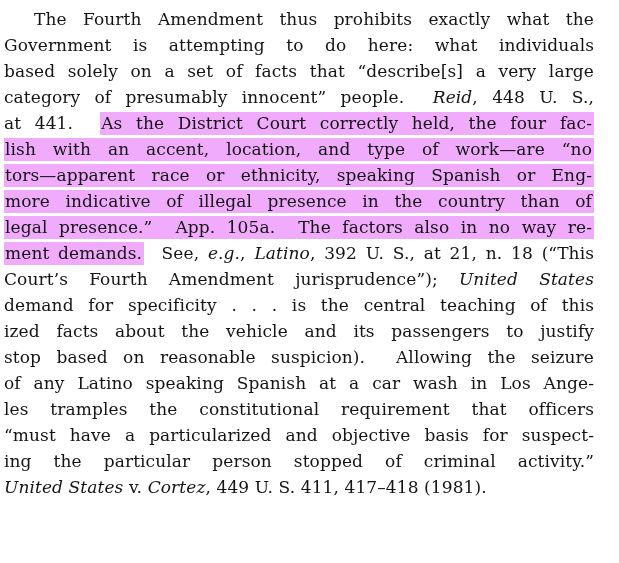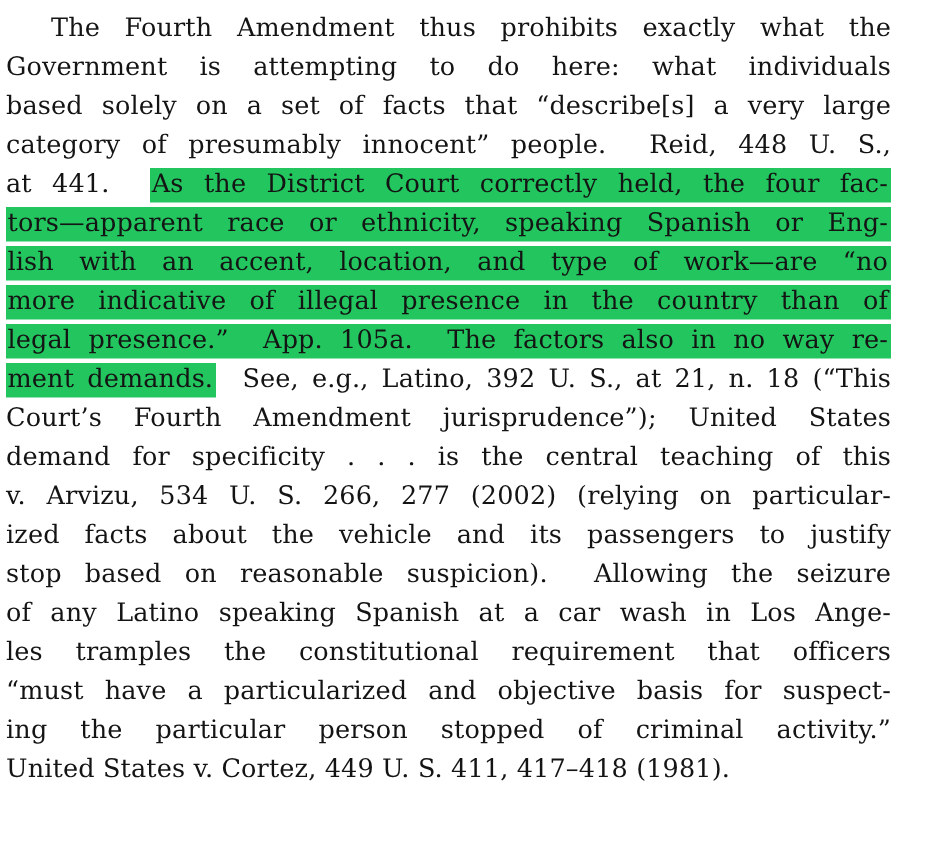"Reid" .it { font-style: none -> italic }
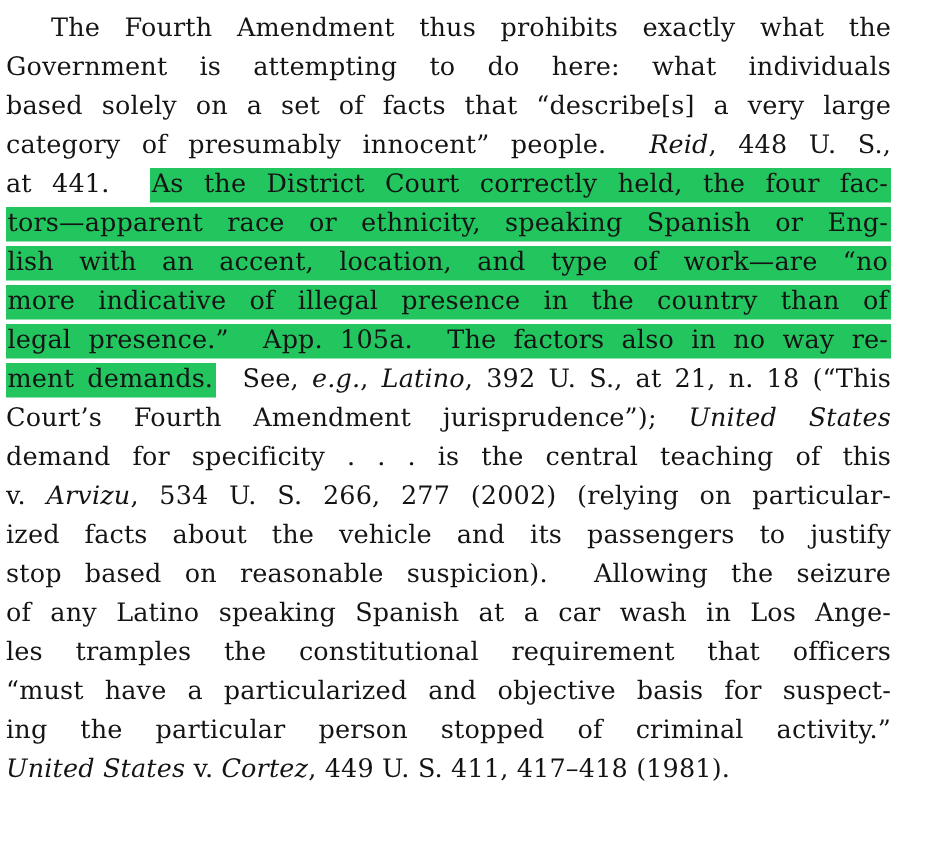"As the District Court correctly" .hl { background: #22c55e -> #f0abfc }
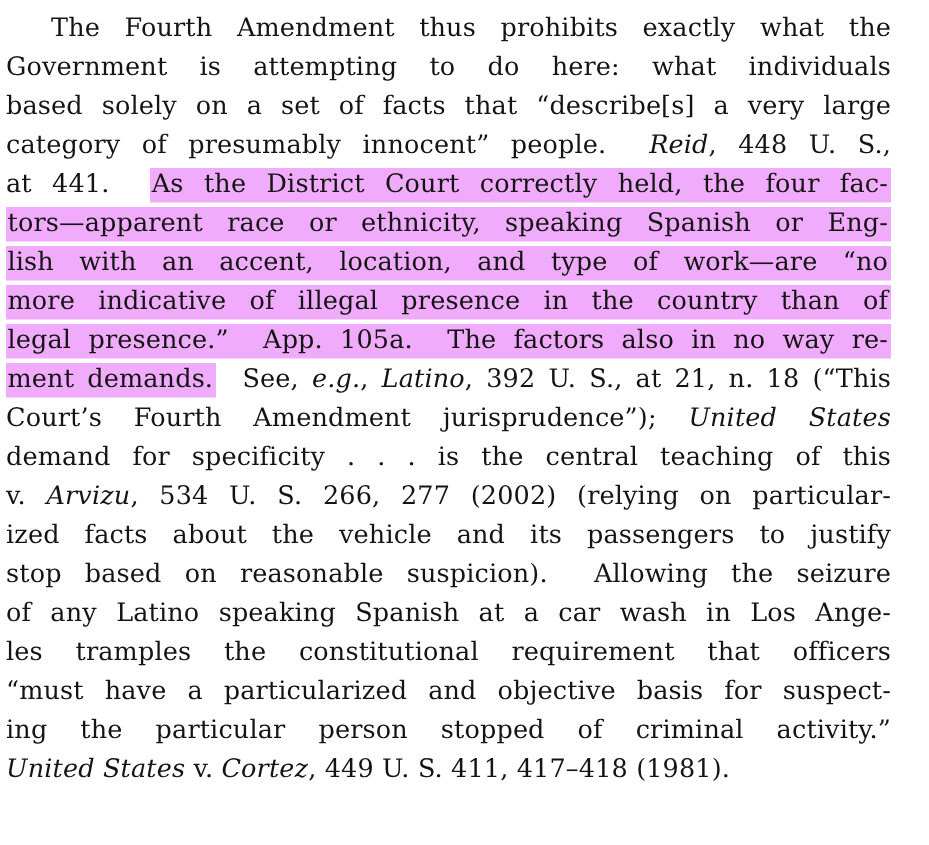"tors—apparent race or ethnicity," div.line { order: before "lish with an accent, location," -> after "lish with an accent, location," }
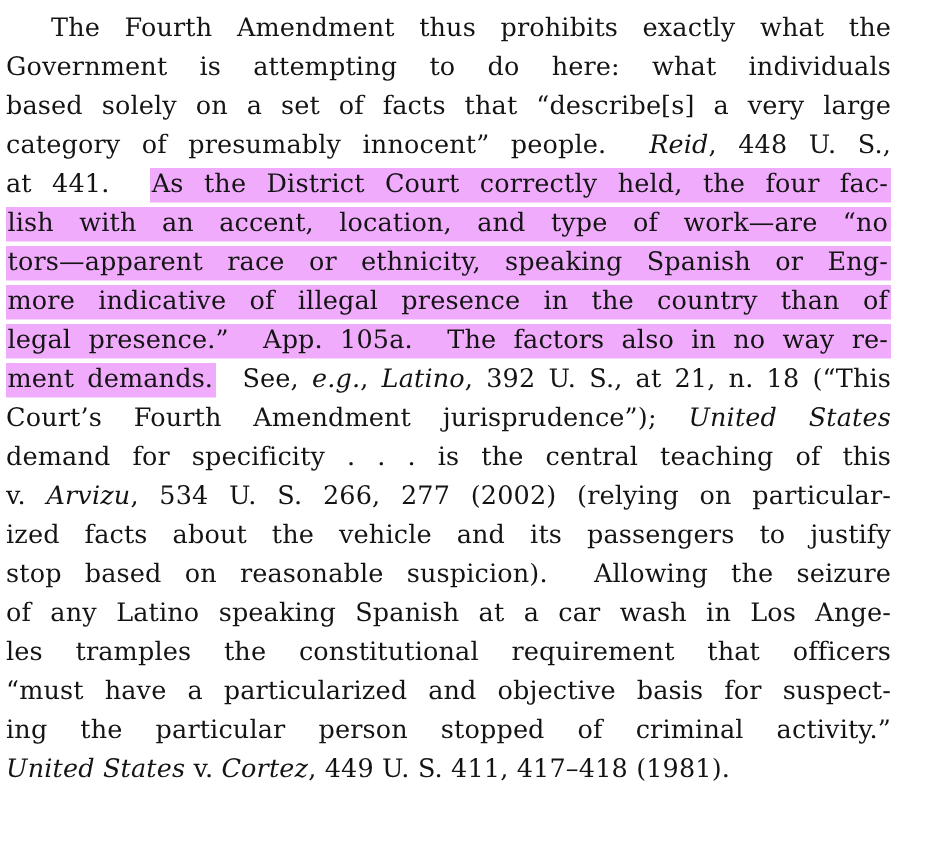"v. Arvizu, 534 U. S." div.line { html: <div><span>v. </span><span>Arvizu</span><span>, 534 U.&nbsp;S. 266, 277 (2002) (relying on particular-</span></div> -> none }
